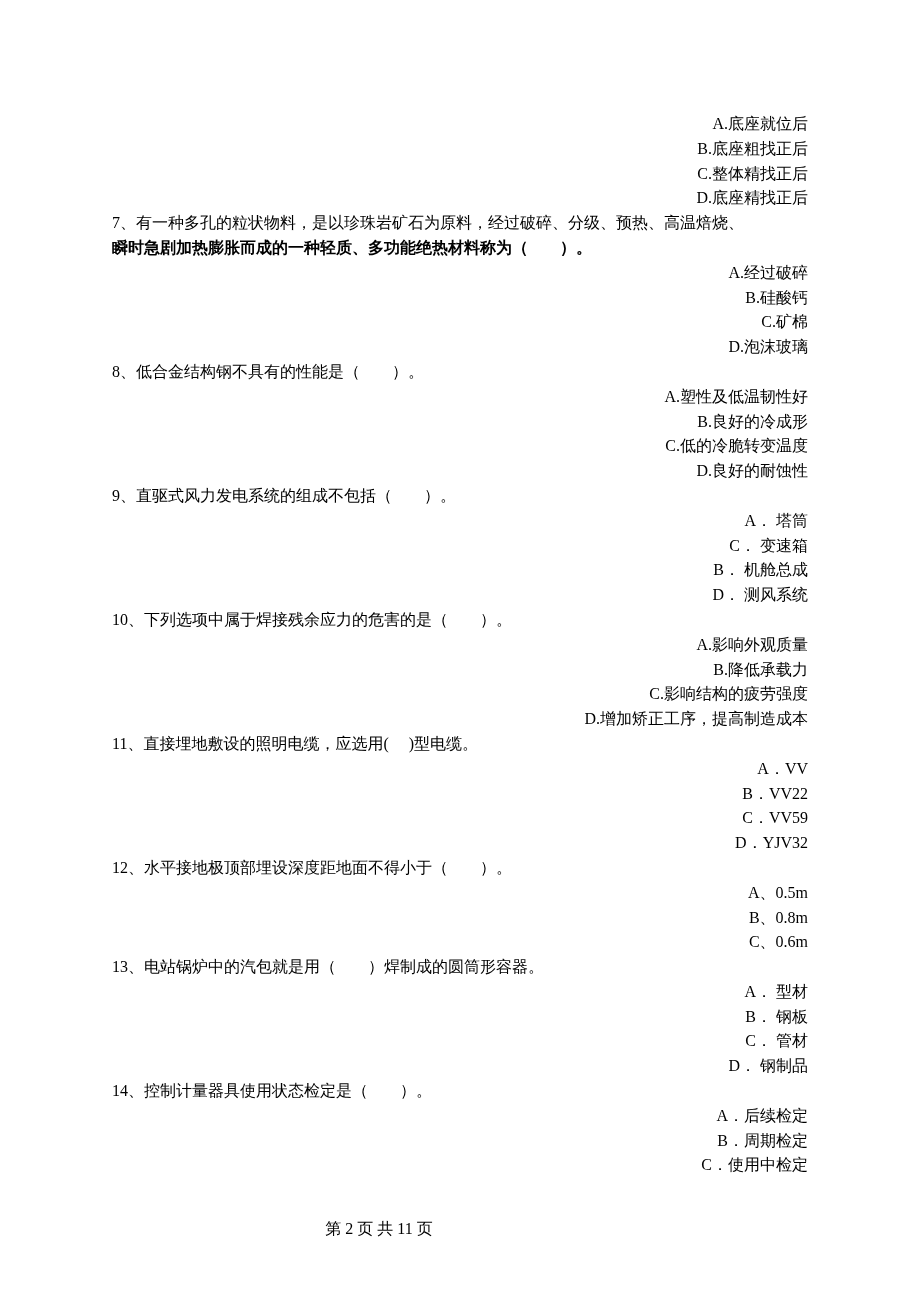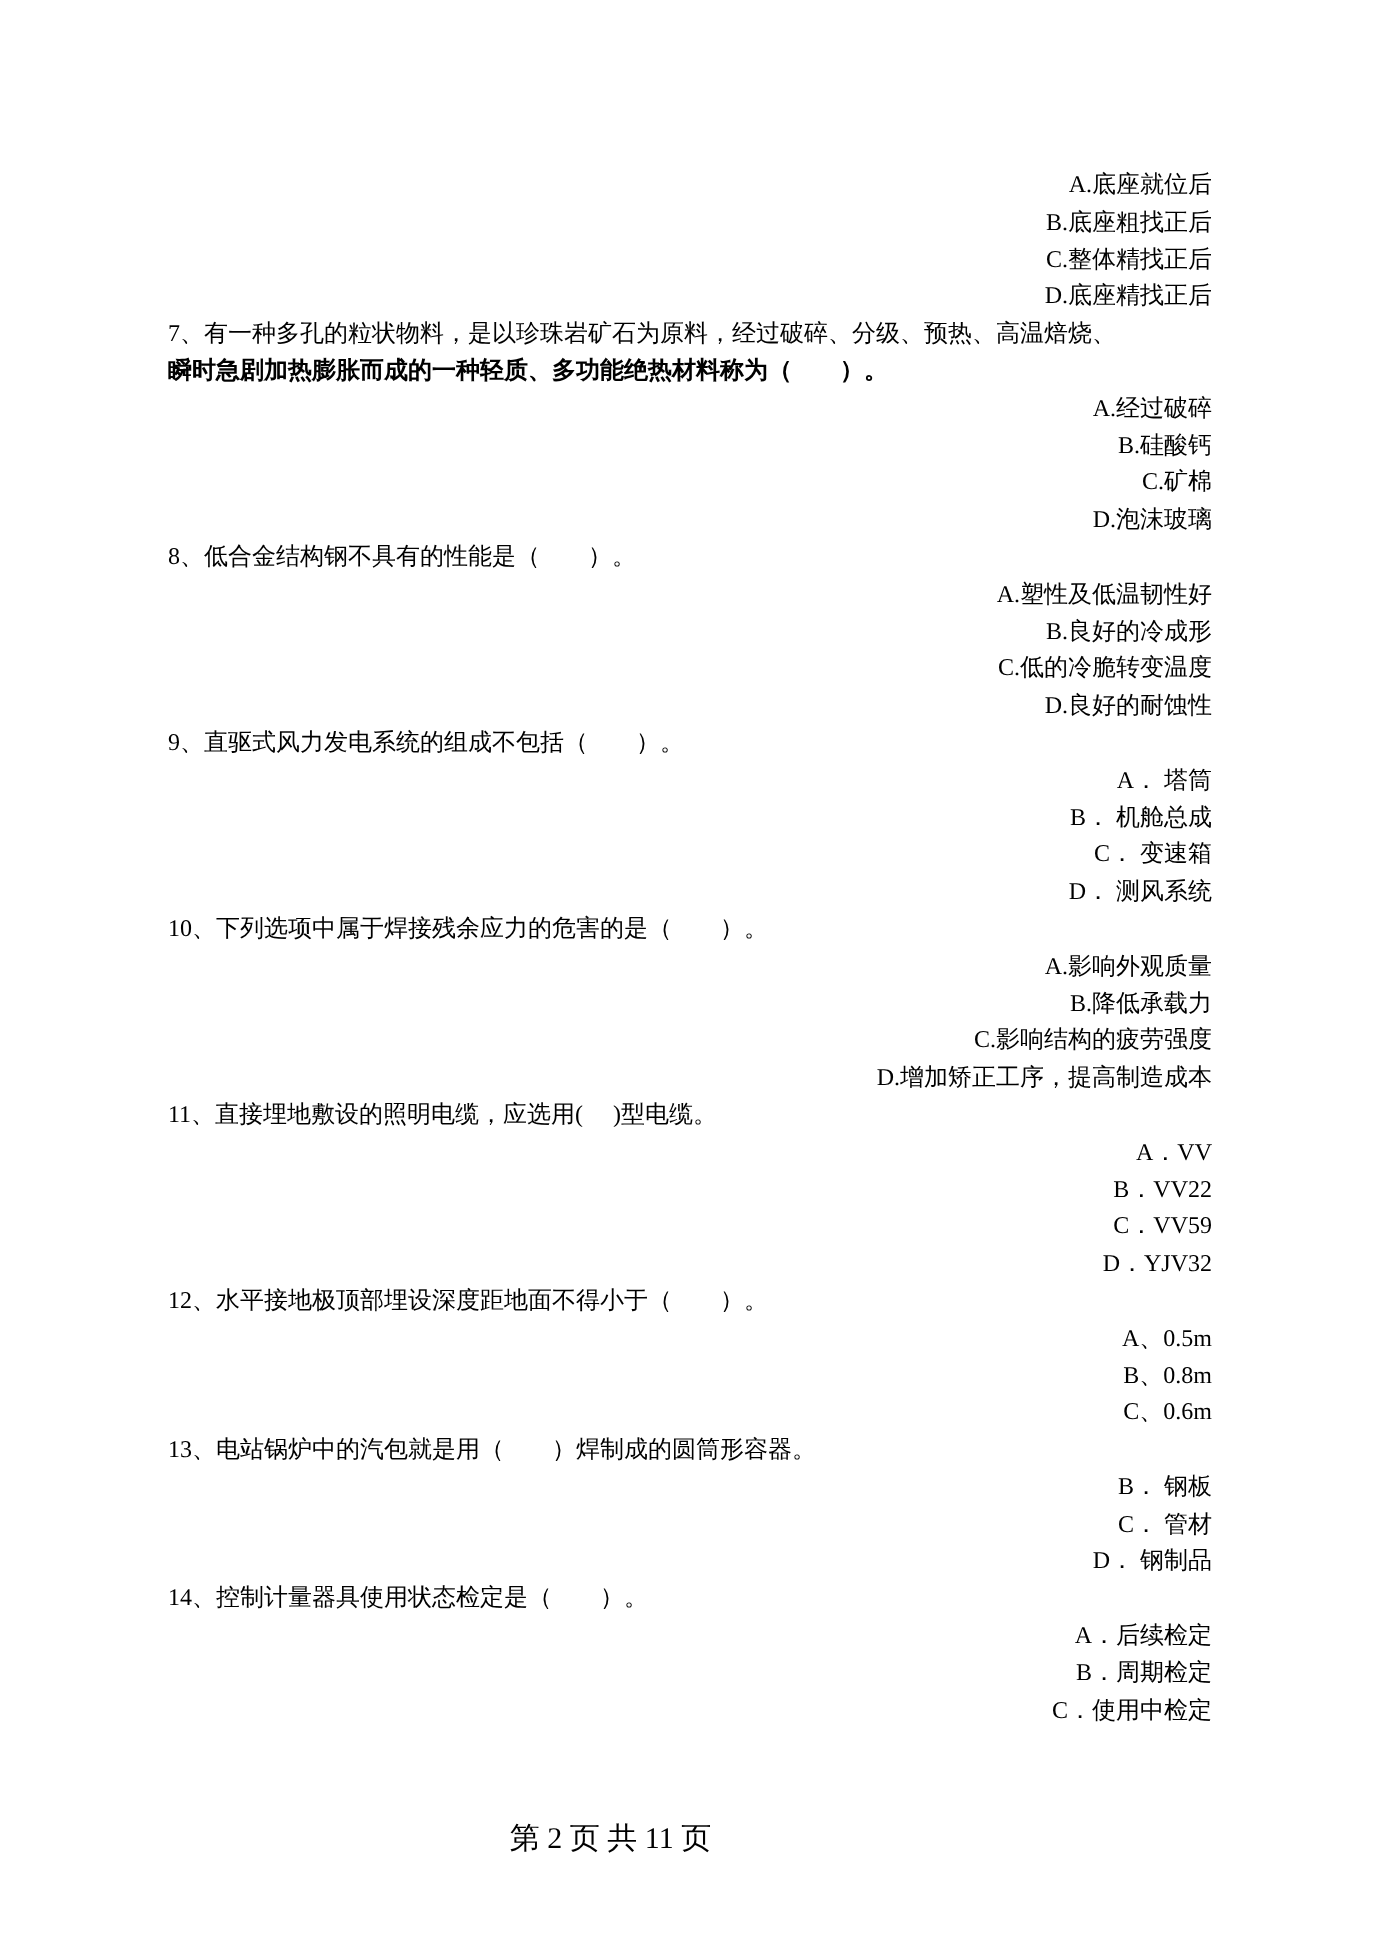"B． 机舱总成" div.option-line { order: before "C． 变速箱" -> after "C． 变速箱" }
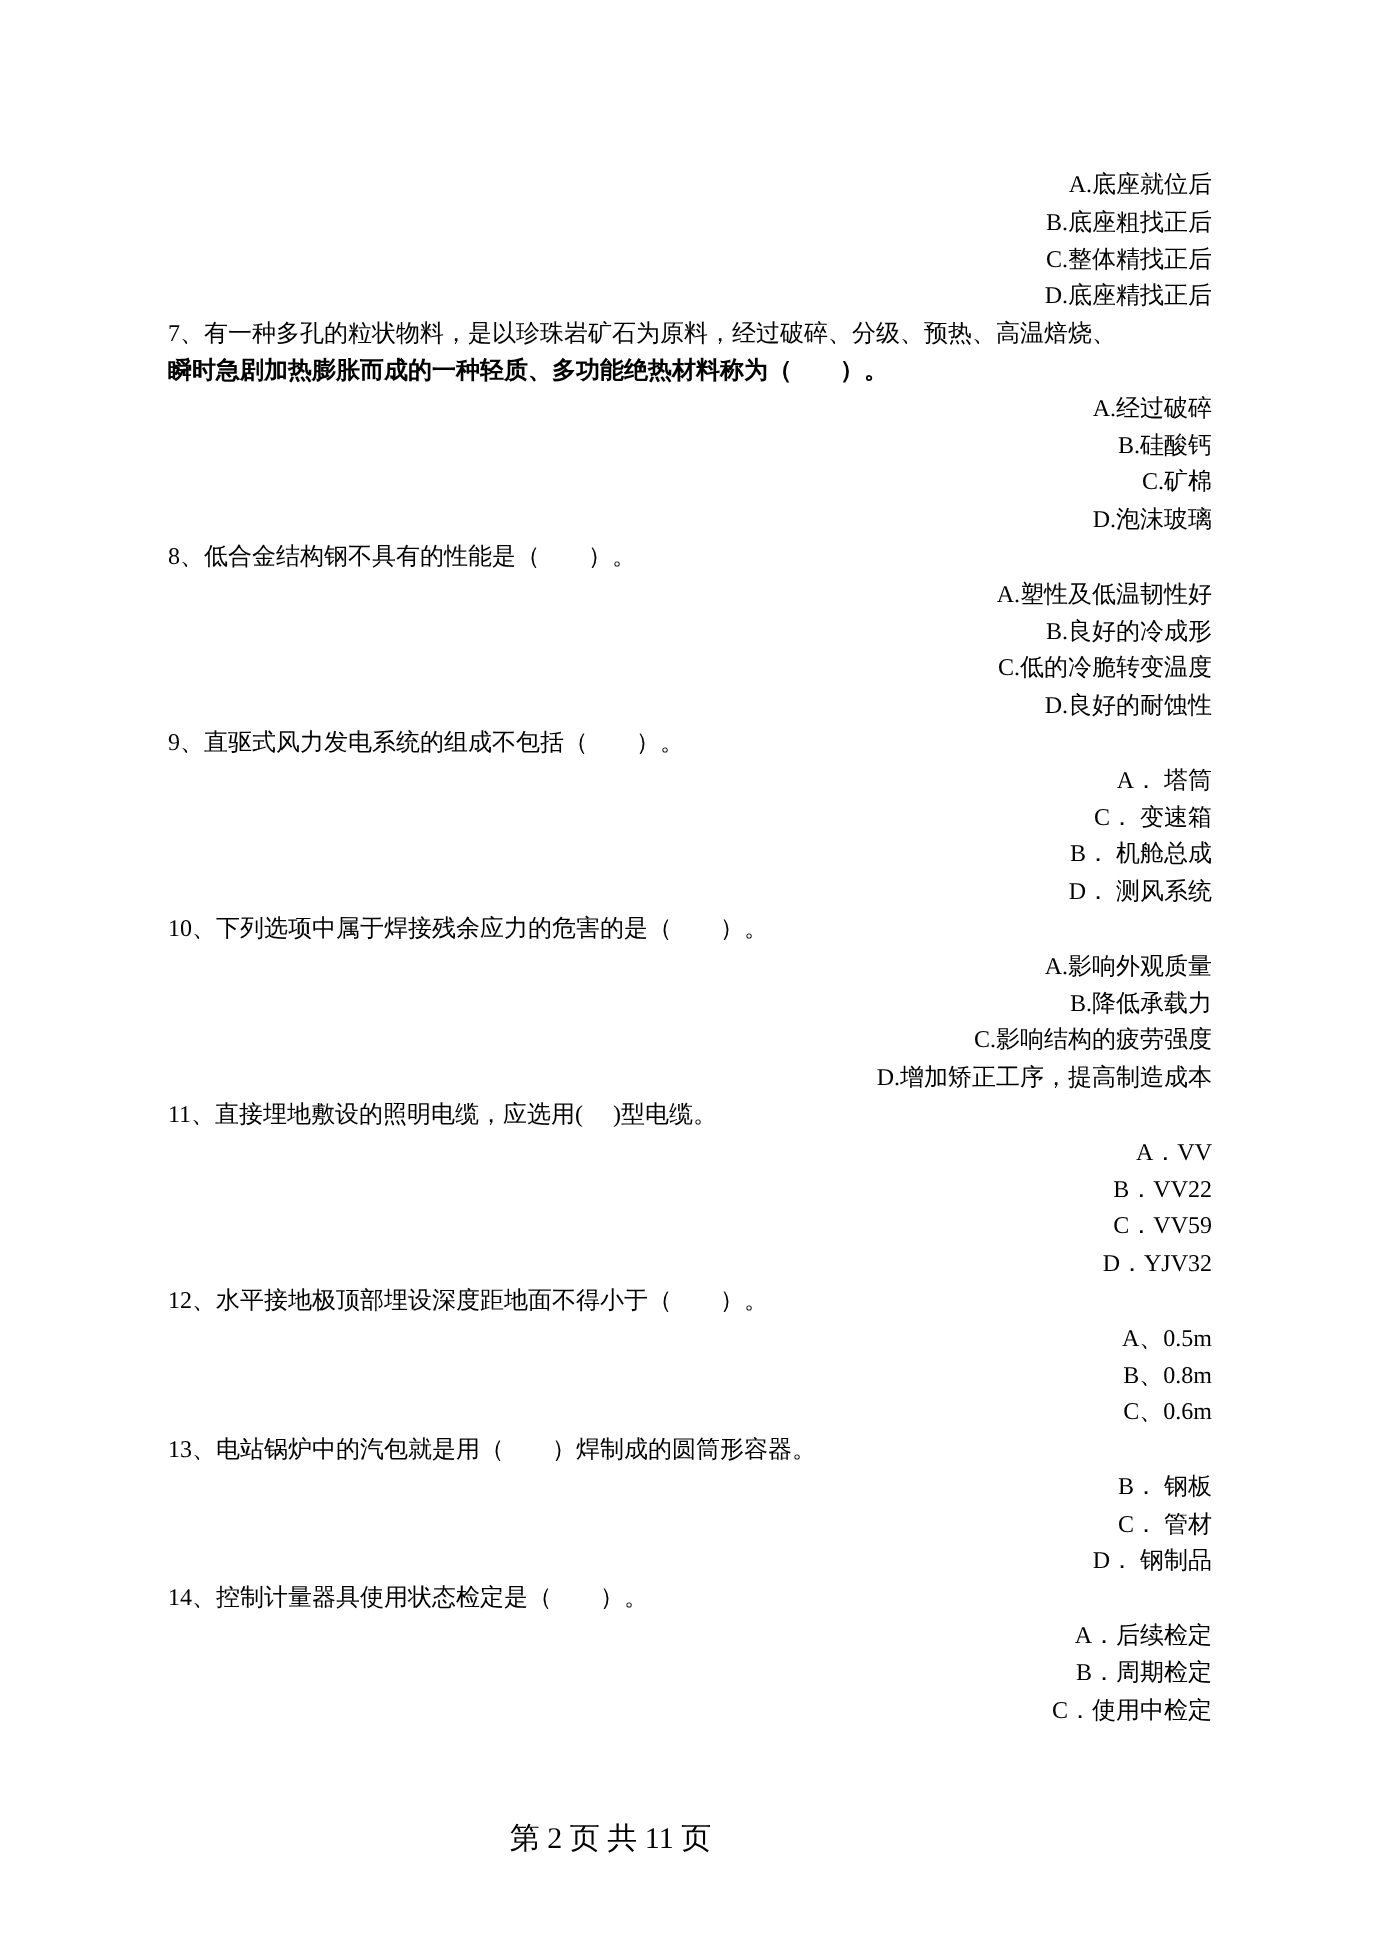"A． 型材" div.option-line { html: none -> <div>A． 型材</div> }
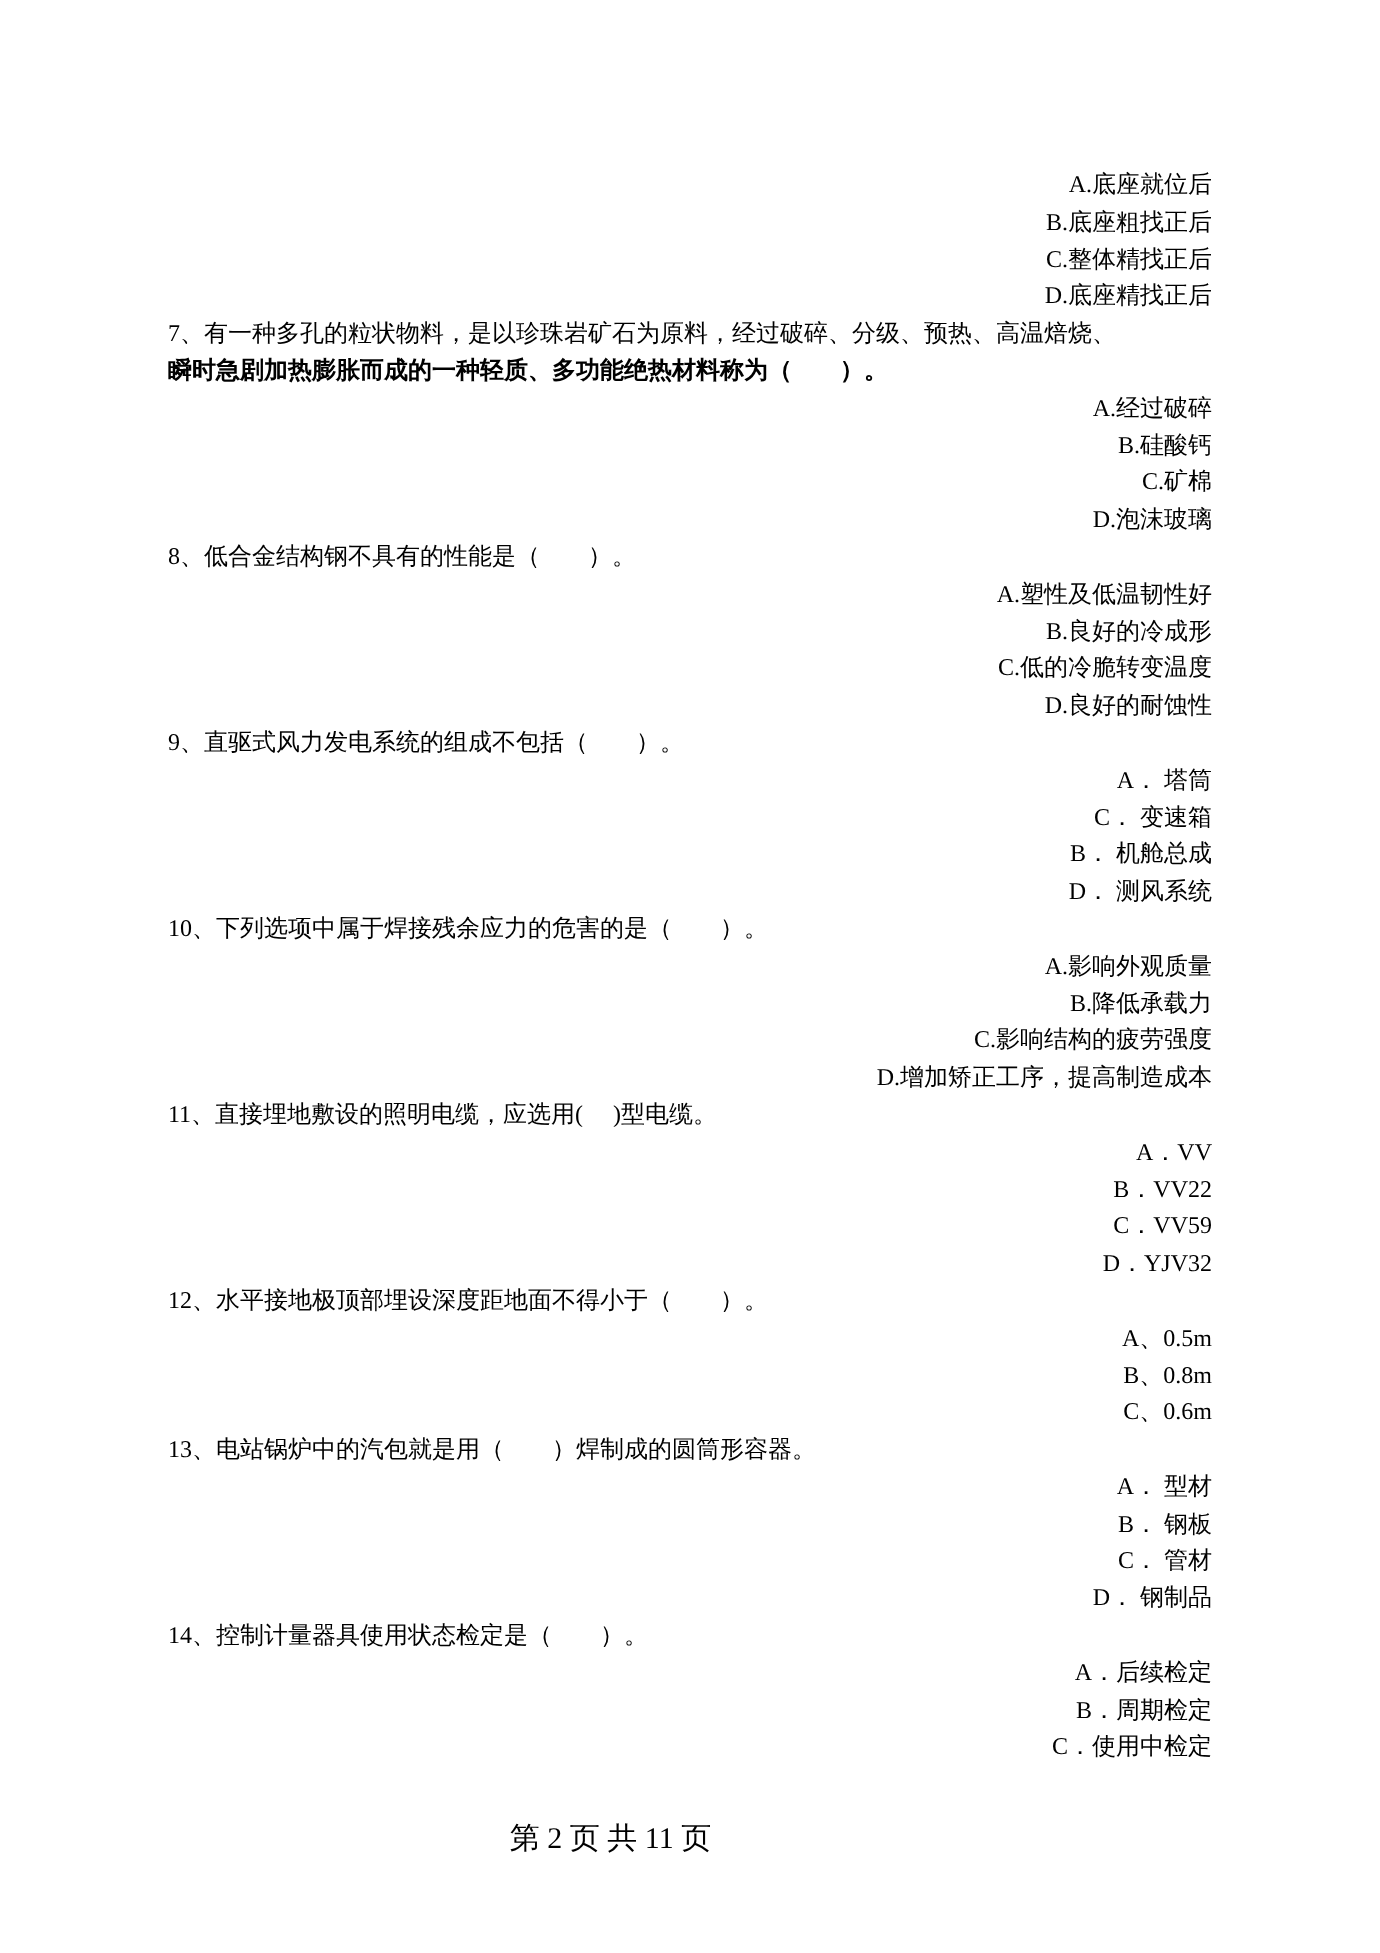"第 2 页 共 11" .footer { font-size: 20px -> 16px; margin-left: 28px -> none }
